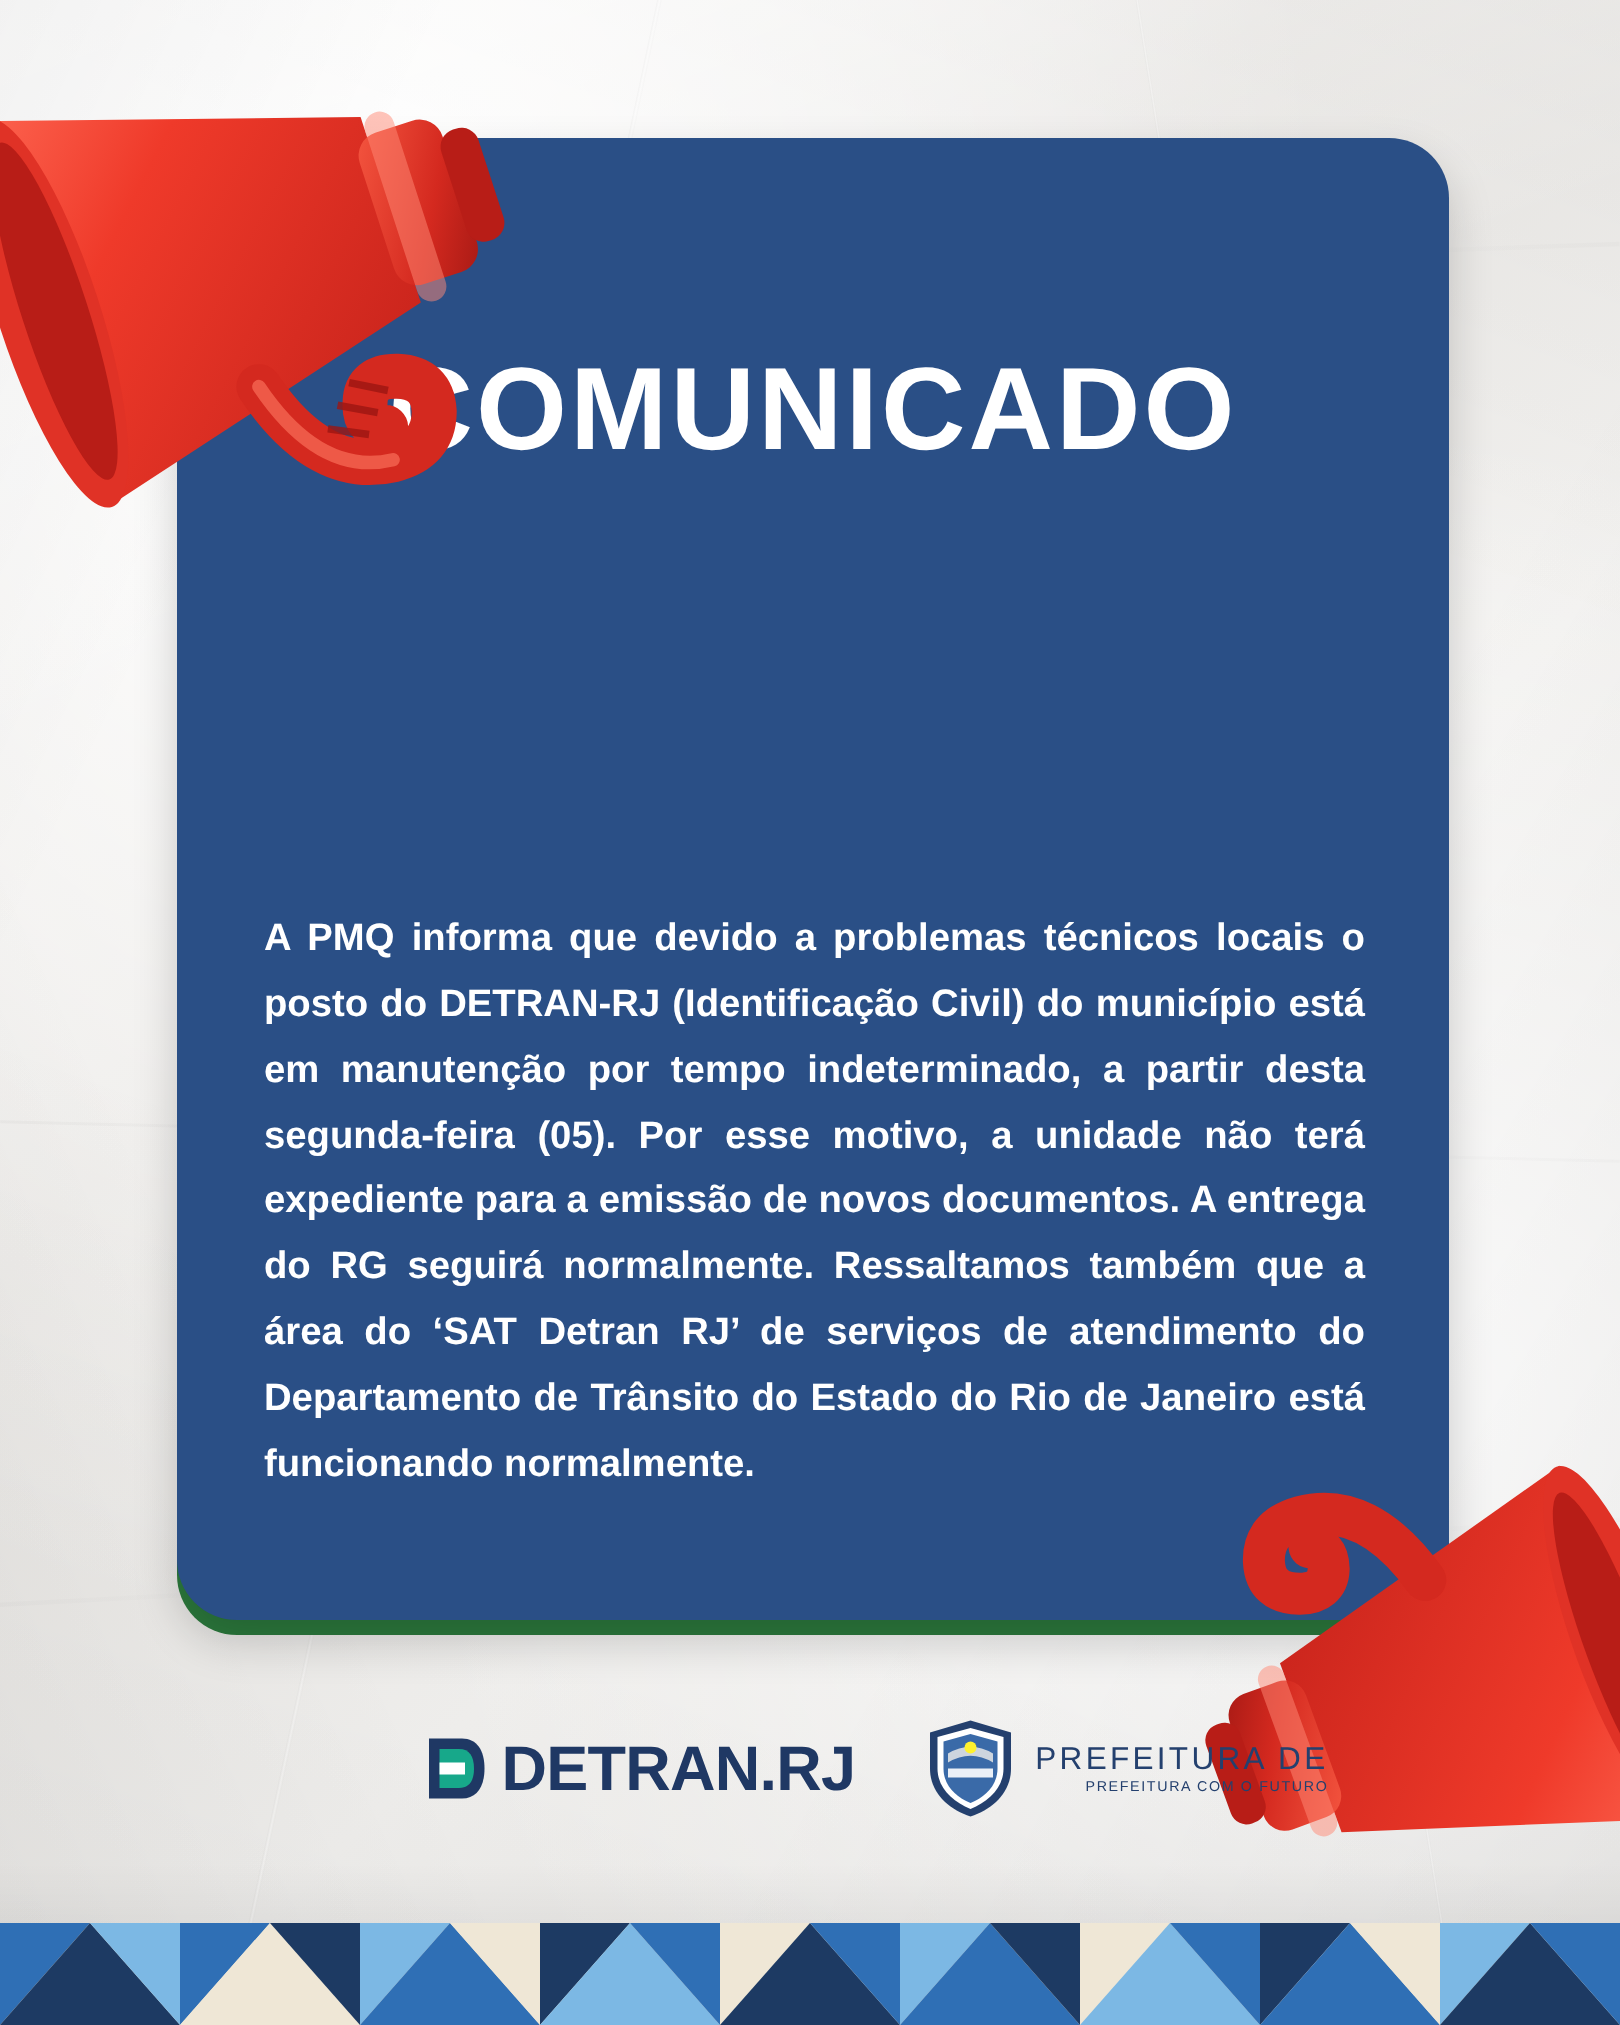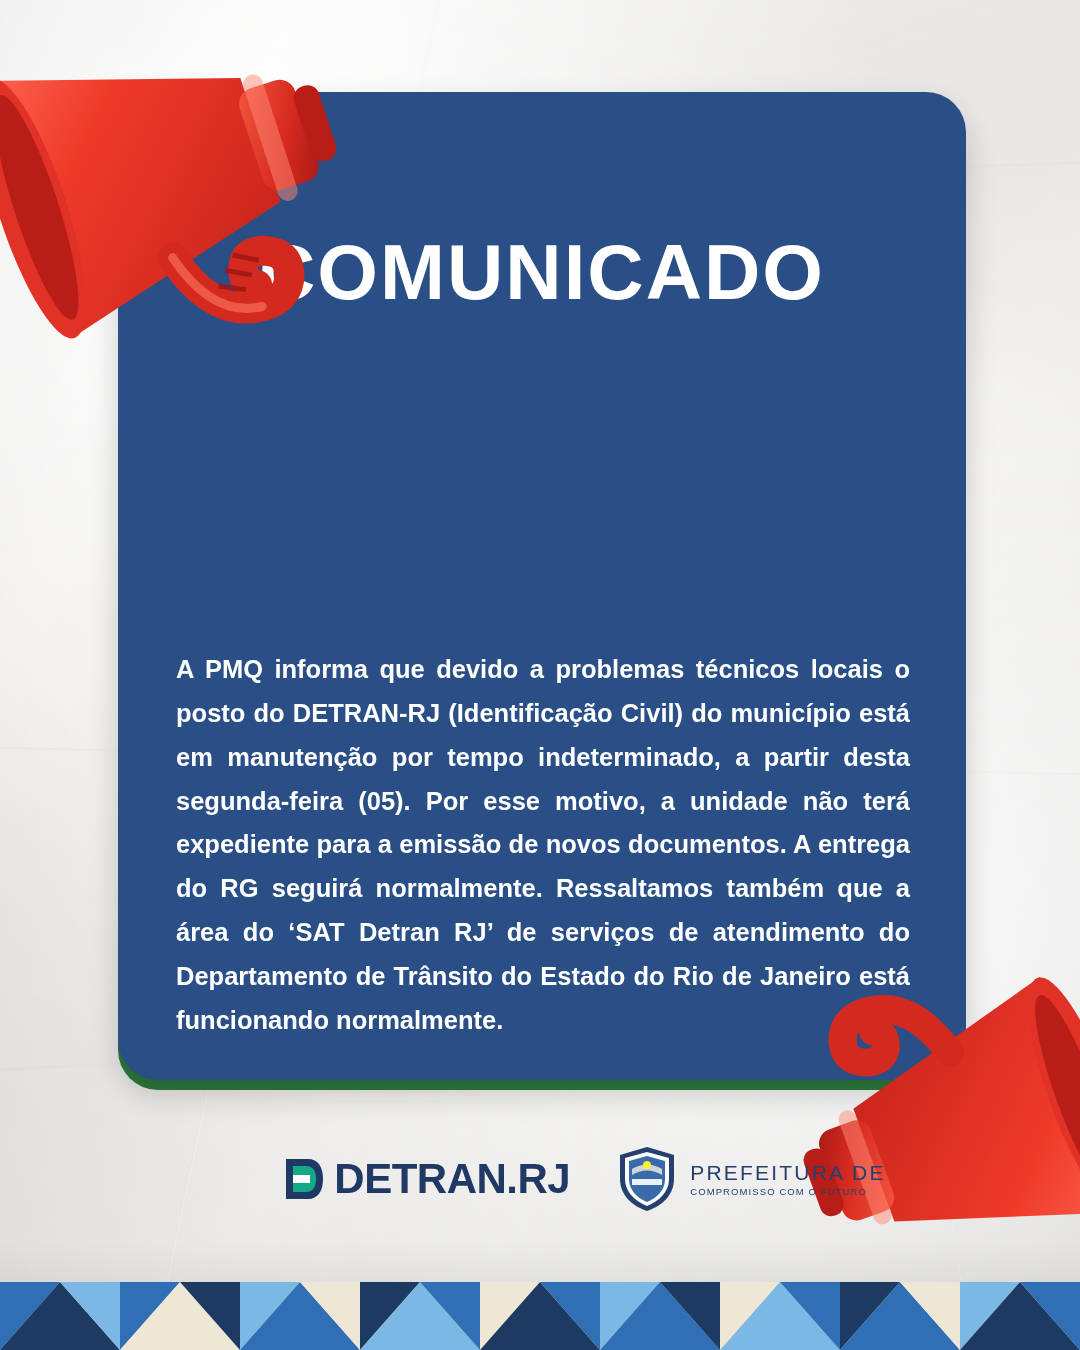"A PMQ informa que devido" .body-text { margin-top: 44px -> none }
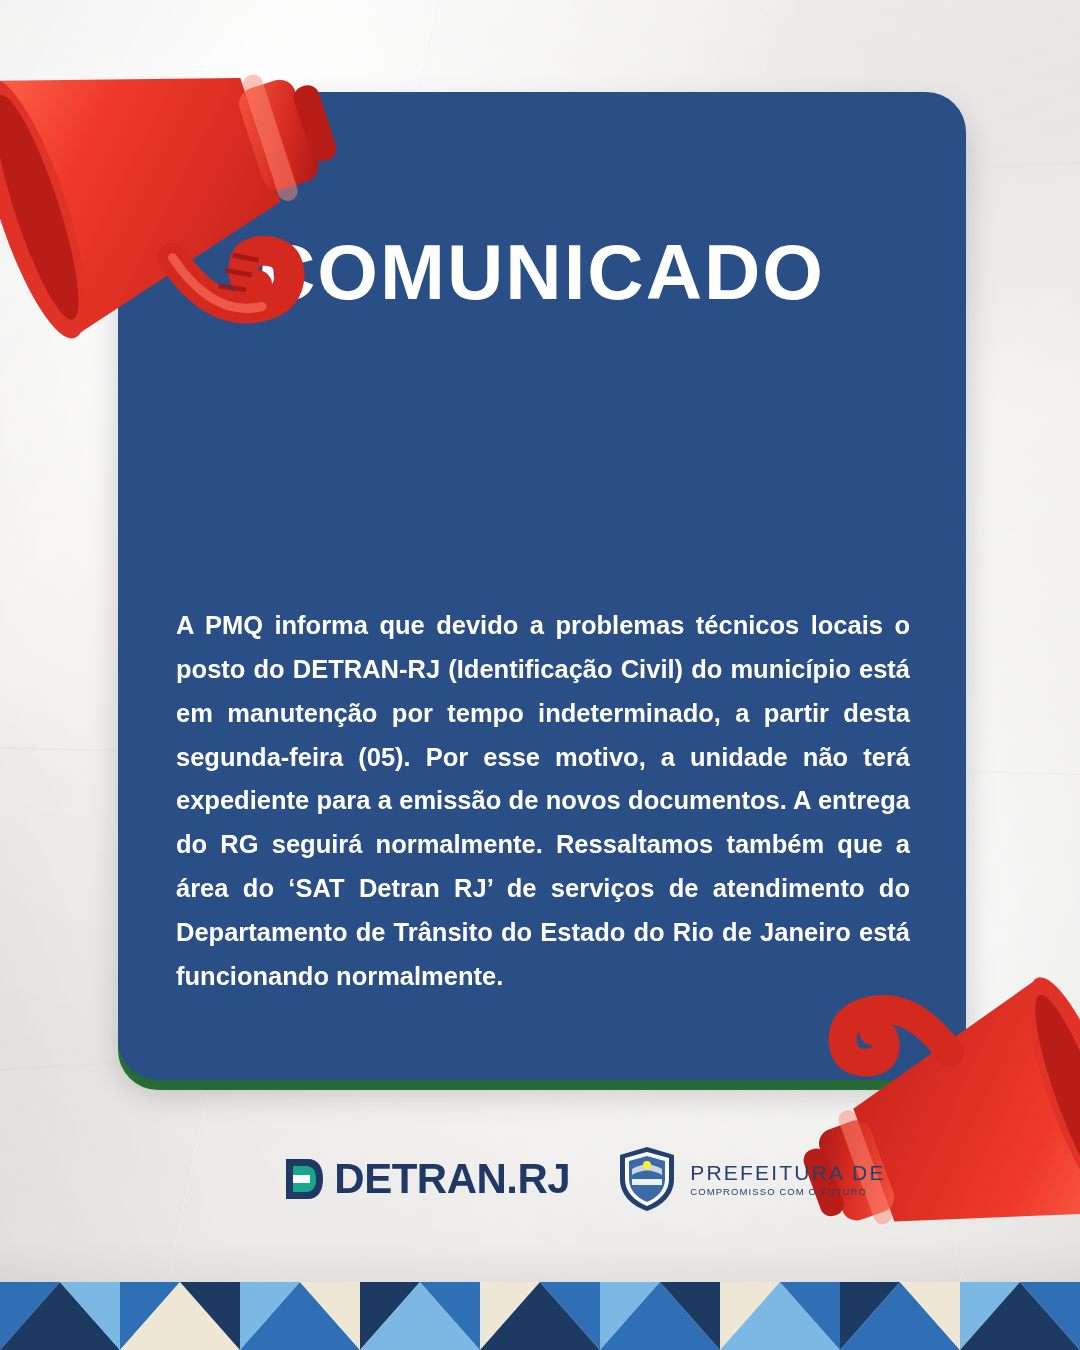"PREFEITURA DE" .quatis-logo { text-align: none -> right }
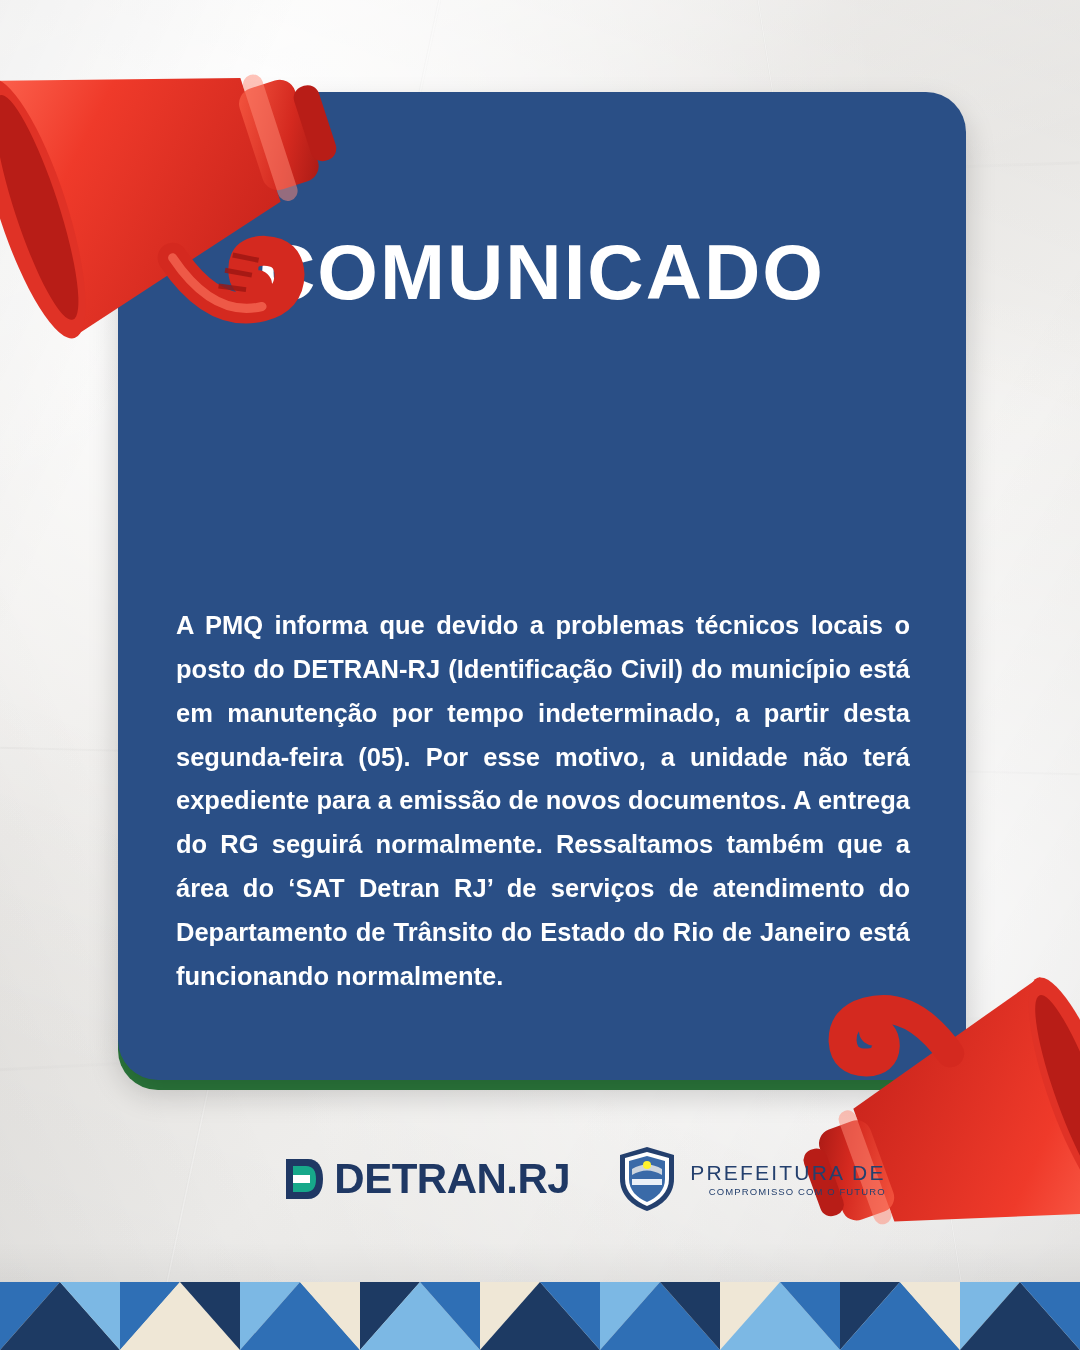"COMPROMISSO COM O FUTURO" div.quatis-slogan { text: COMPROMISSO -> PREFEITURA }
